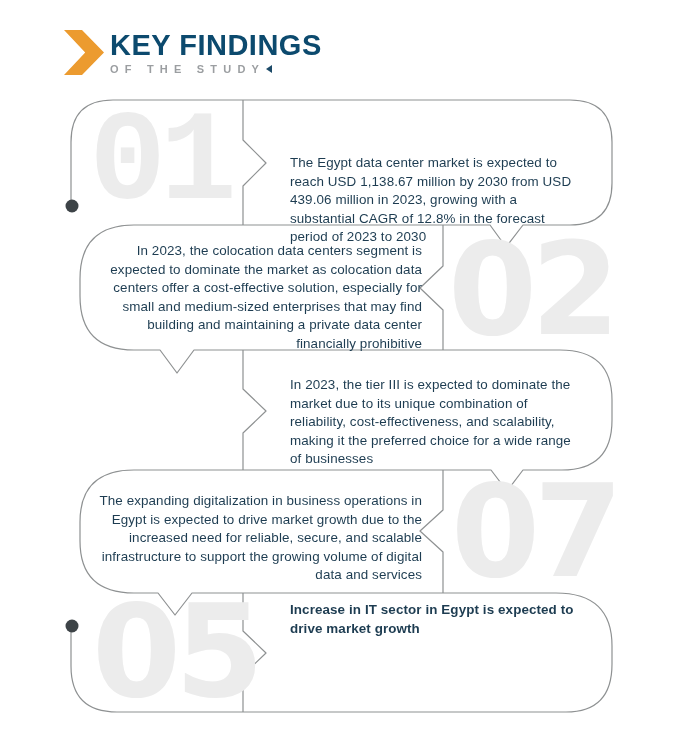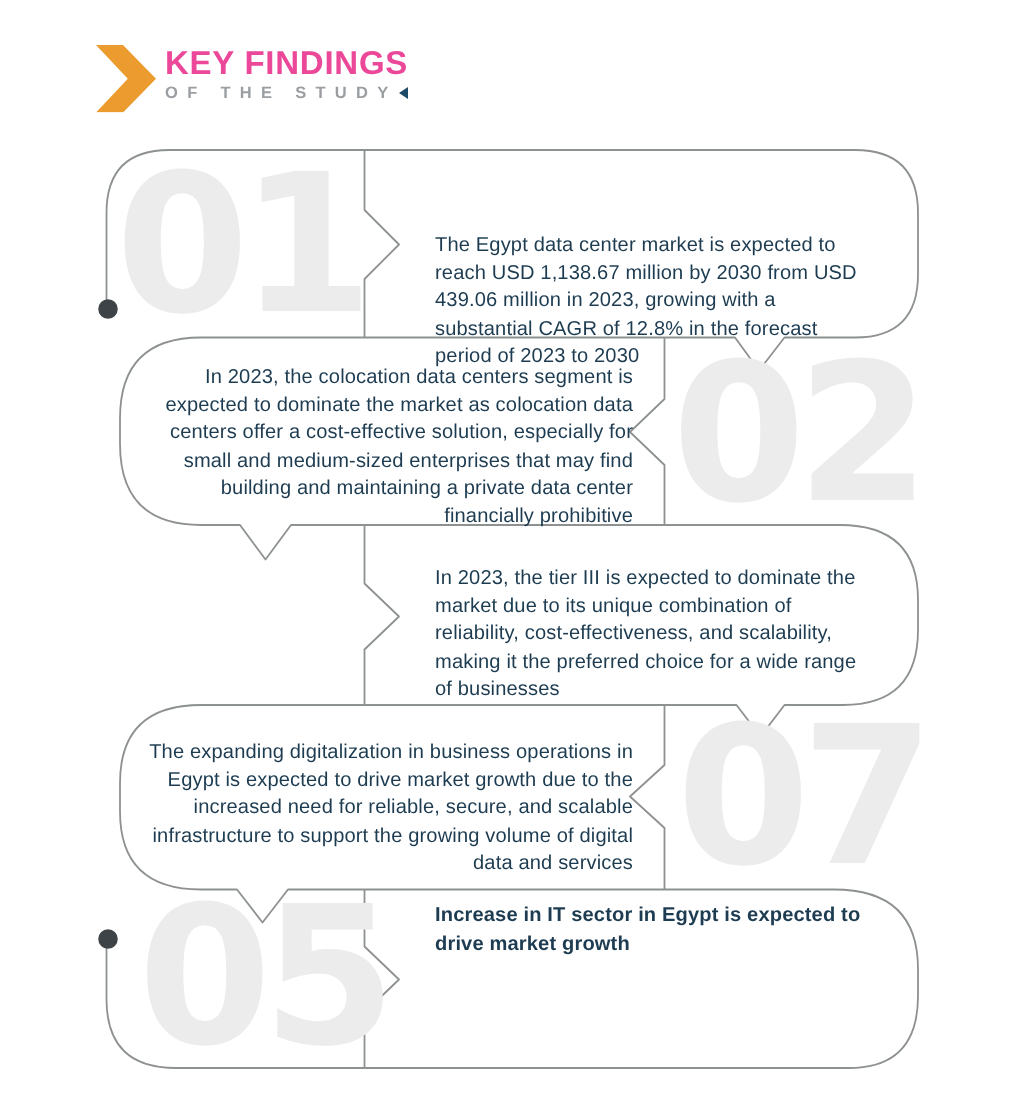"KEY FINDINGS" .header-title { color: #ec4899 -> #0c4a6e; font-size: 22px -> 29px }
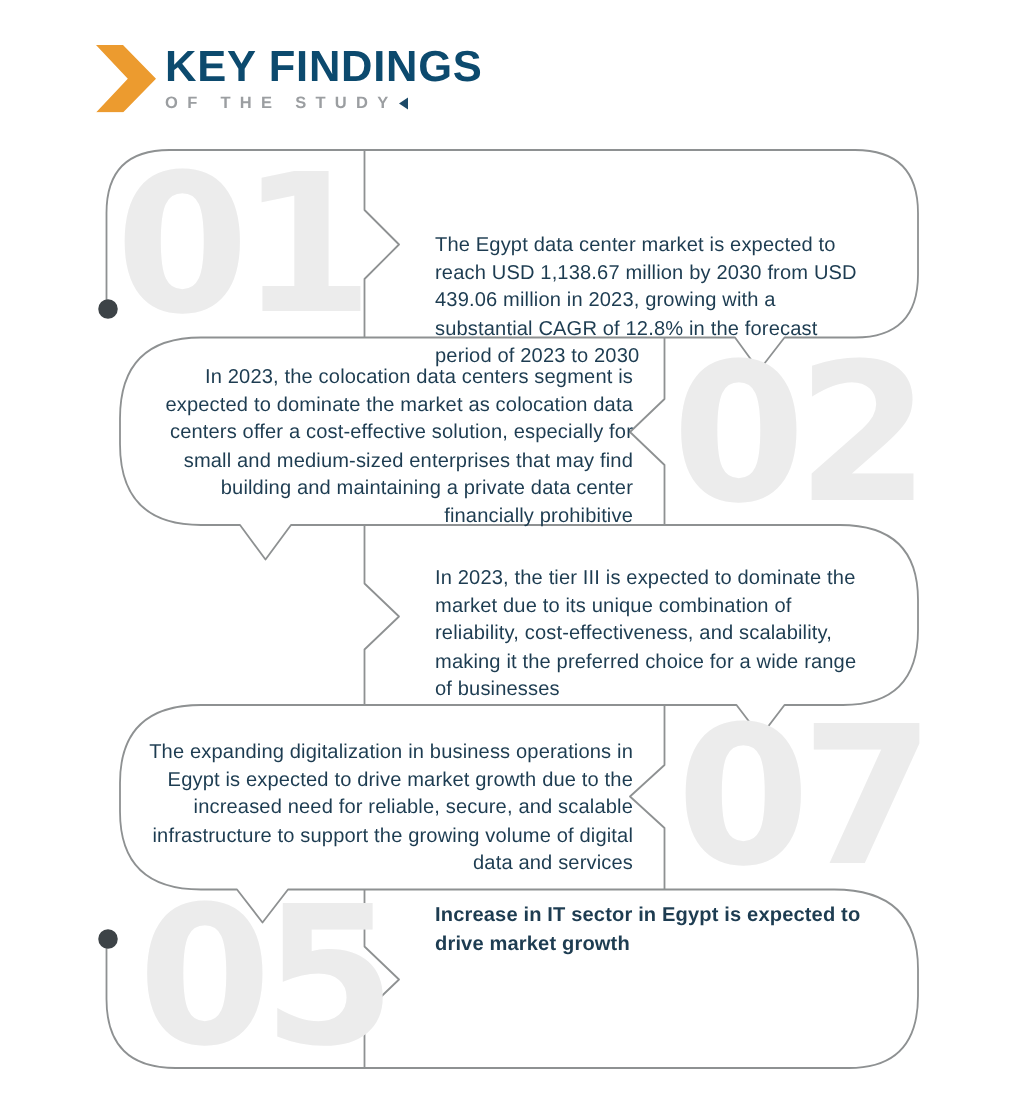"01" div.big-num { font-family: none -> Liberation Mono, monospace }
